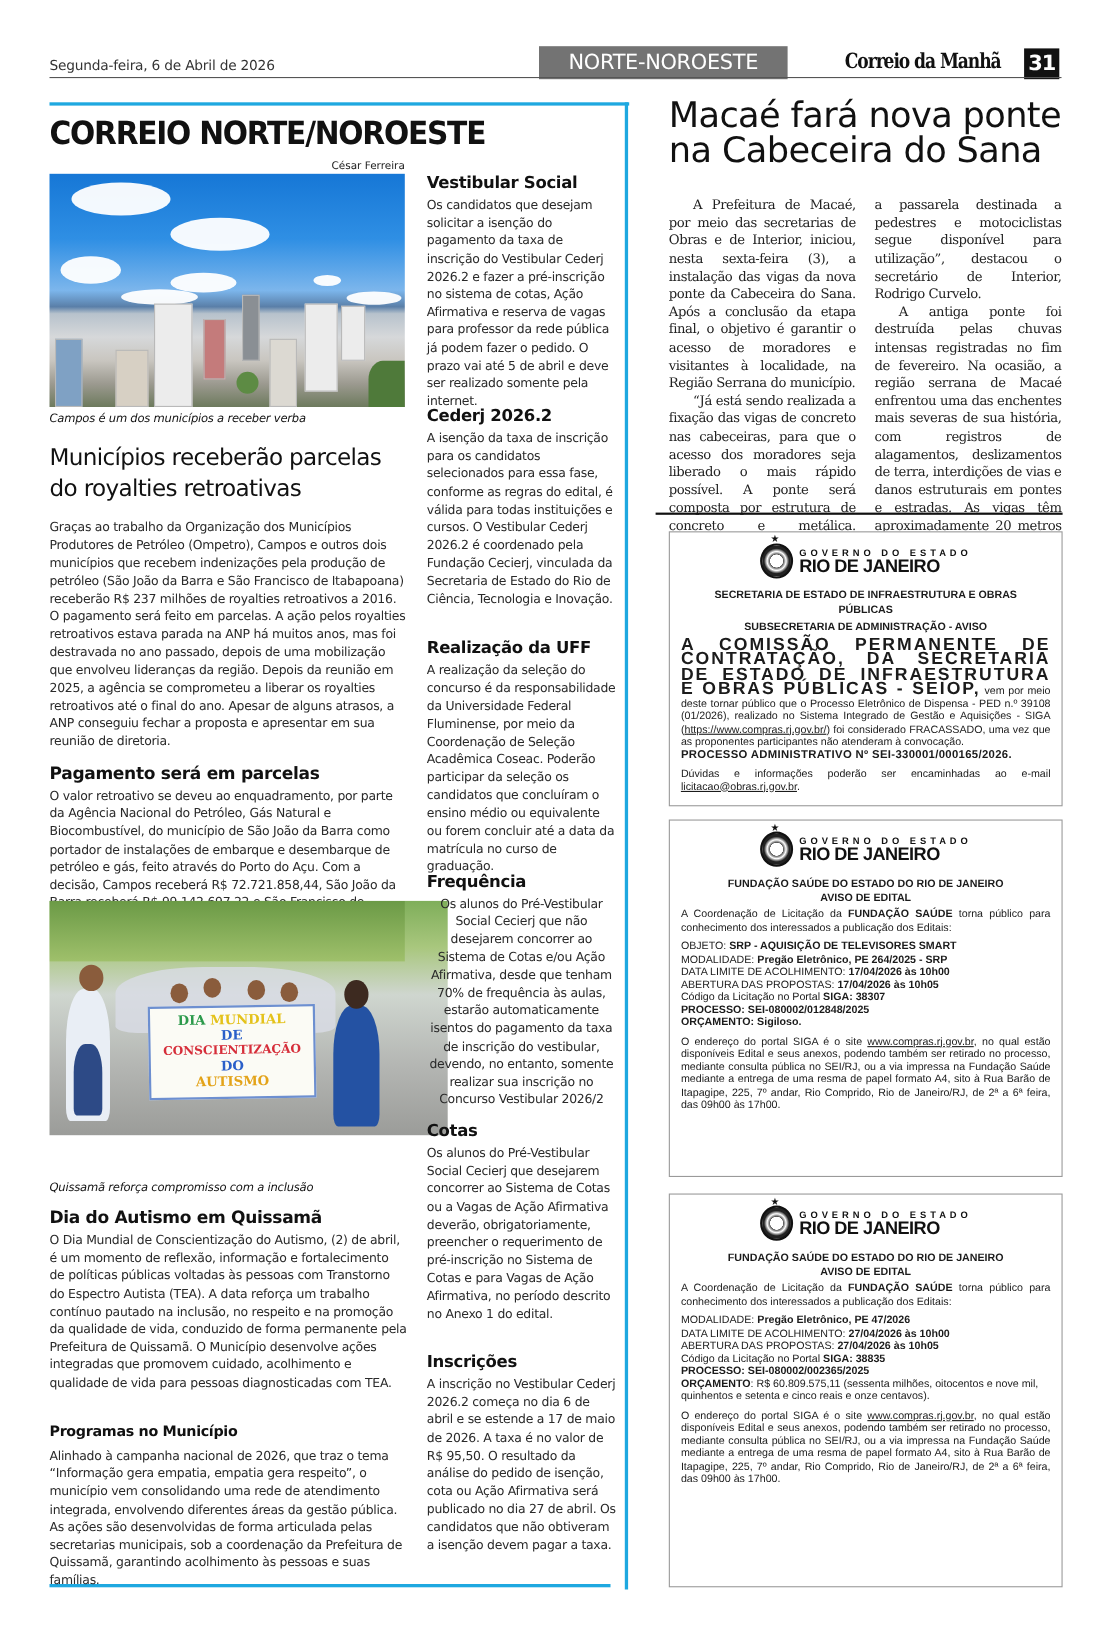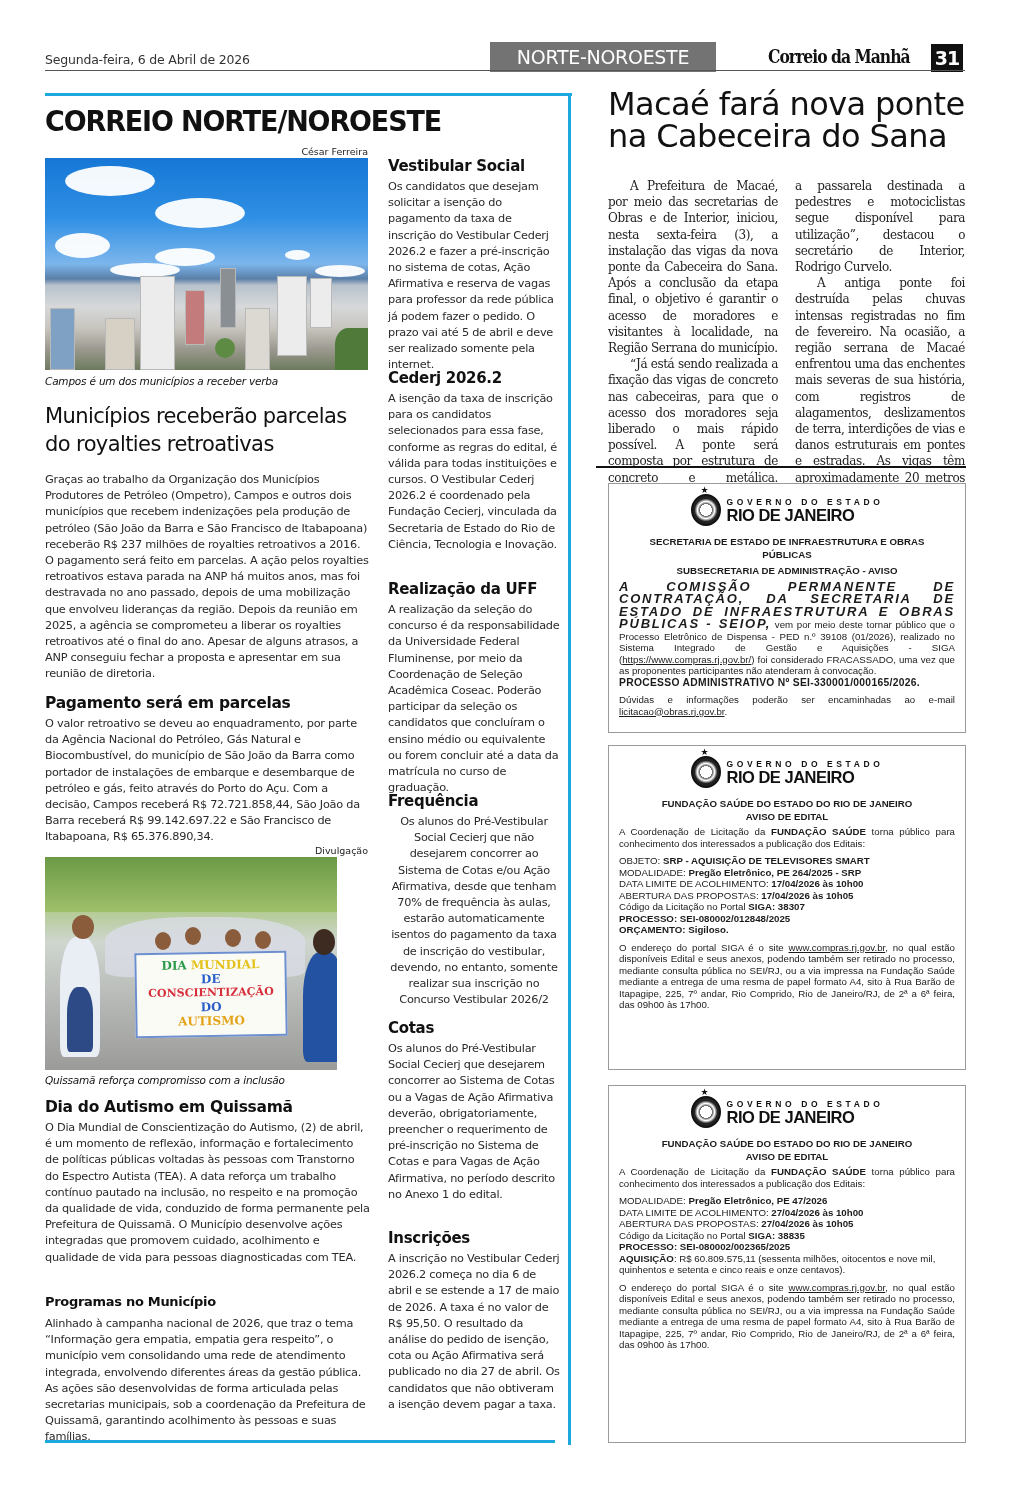"A COMISSÃO PERMANENTE DE CONTRATAÇÃO," .wide { font-size: 13px -> 16px; font-style: italic -> none }
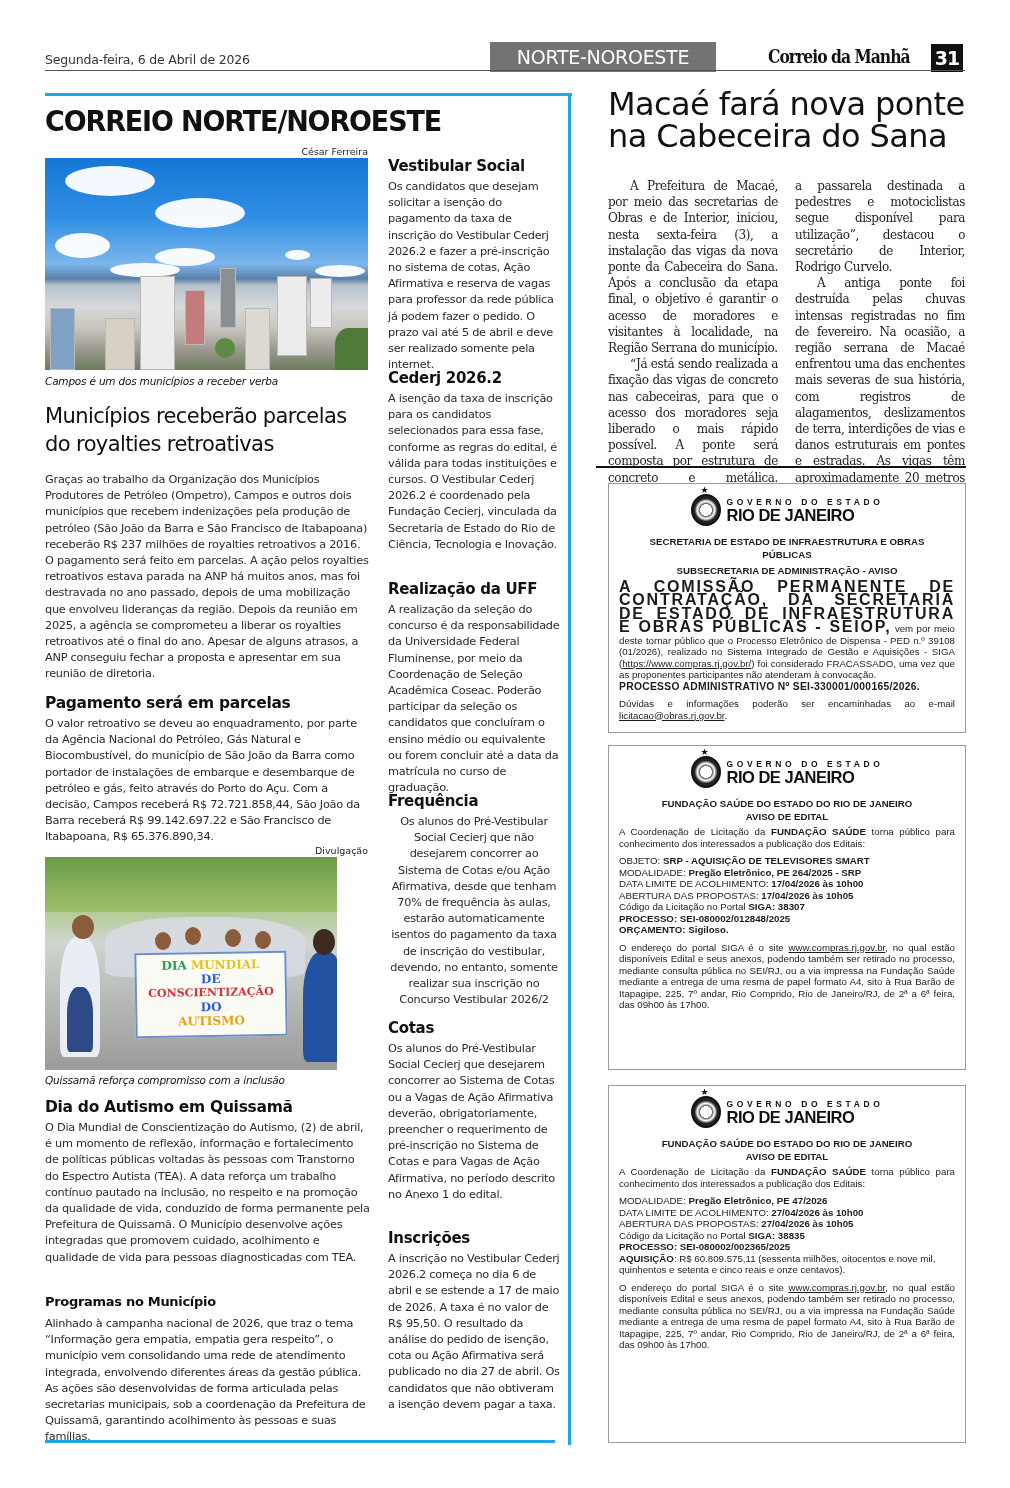"DIA MUNDIAL" .photo-autism { top: 857px -> 819px; width: 292px -> 362px }
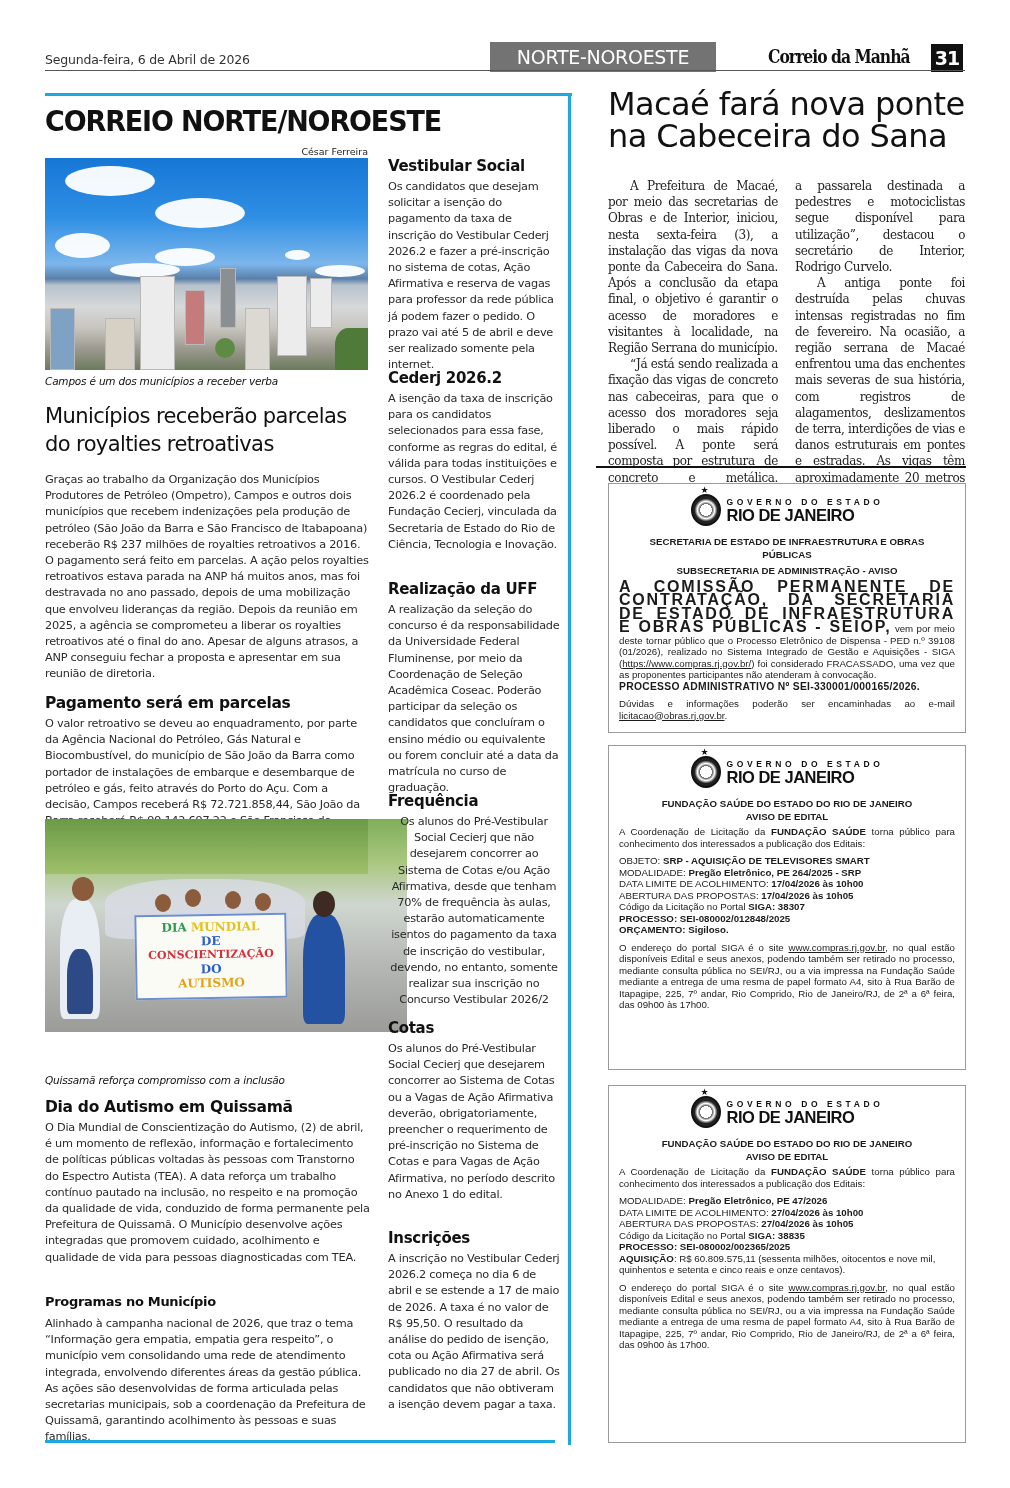"AQUISIÇÃO" b { text: AQUISIÇÃO -> ORÇAMENTO }
